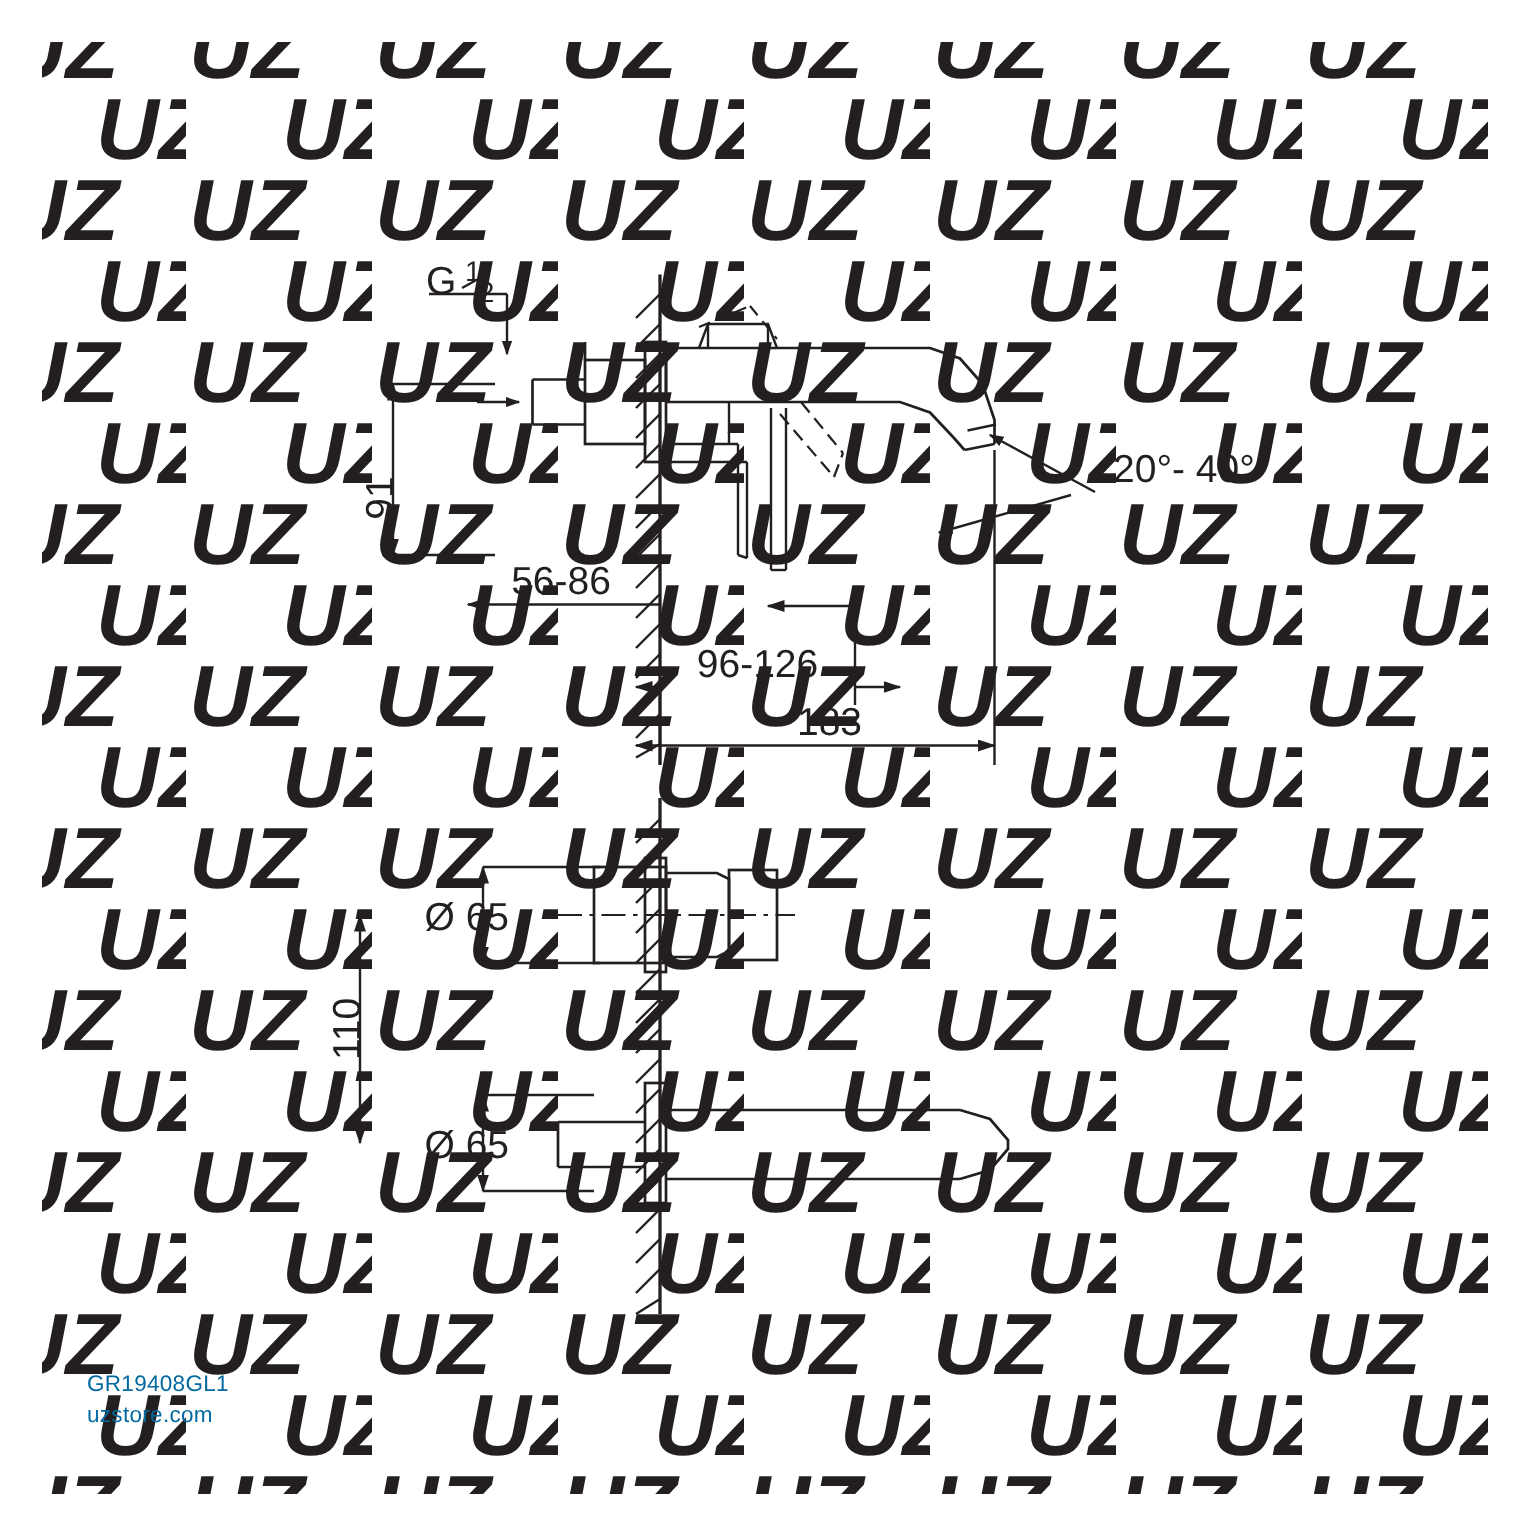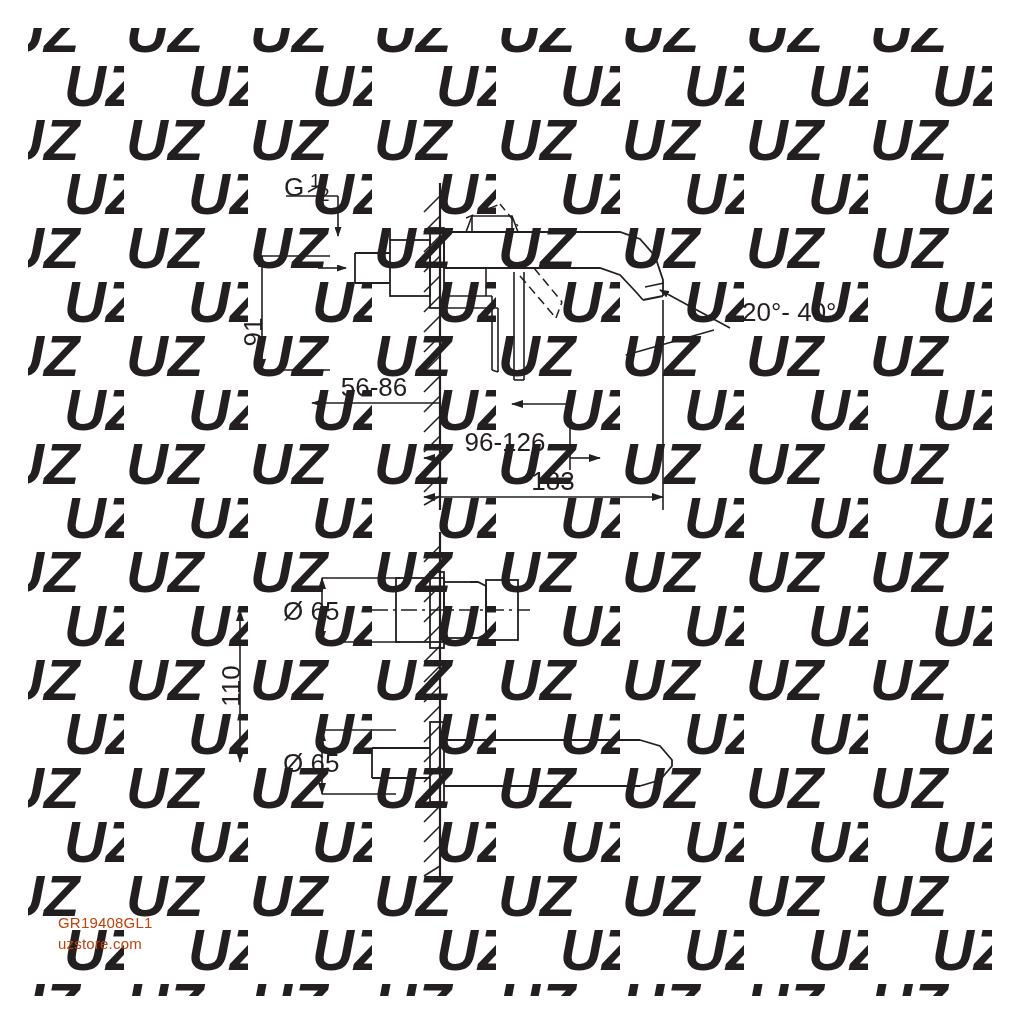"GR19408GL1" .footer { color: #c2410c -> #0369a1 }
